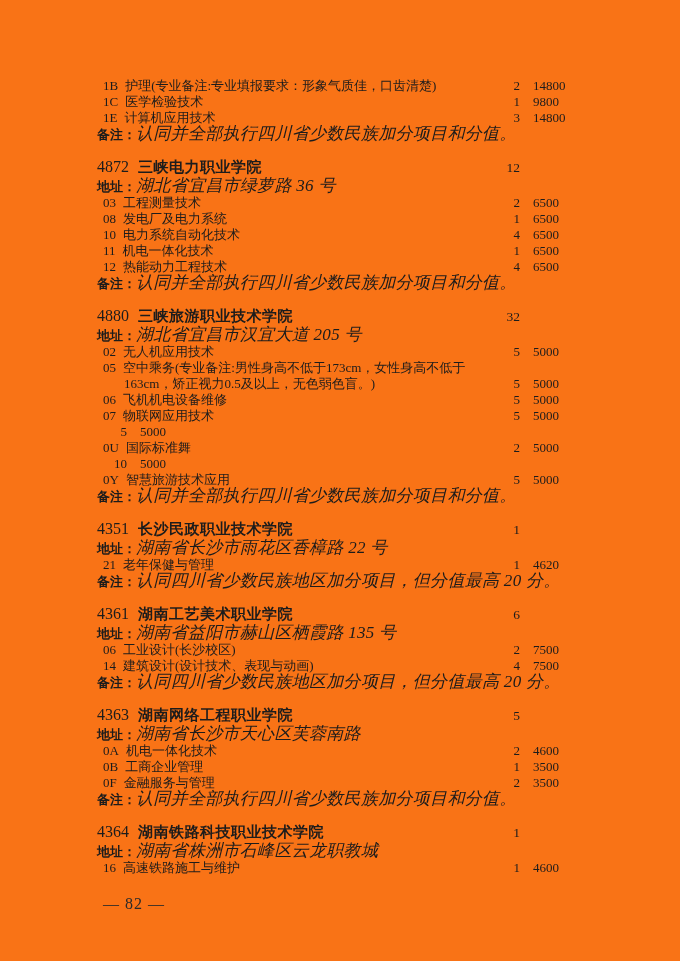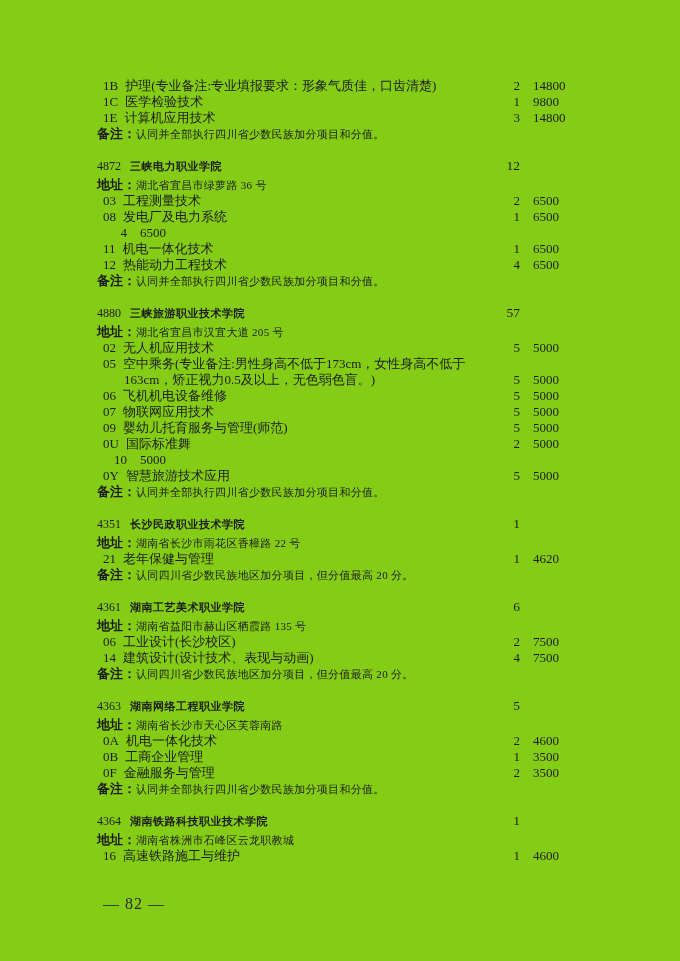"1B 护理(专业备注:专业填报要求：形象气质佳，口齿清楚)" .page { background: #84cc16 -> #f97316 }
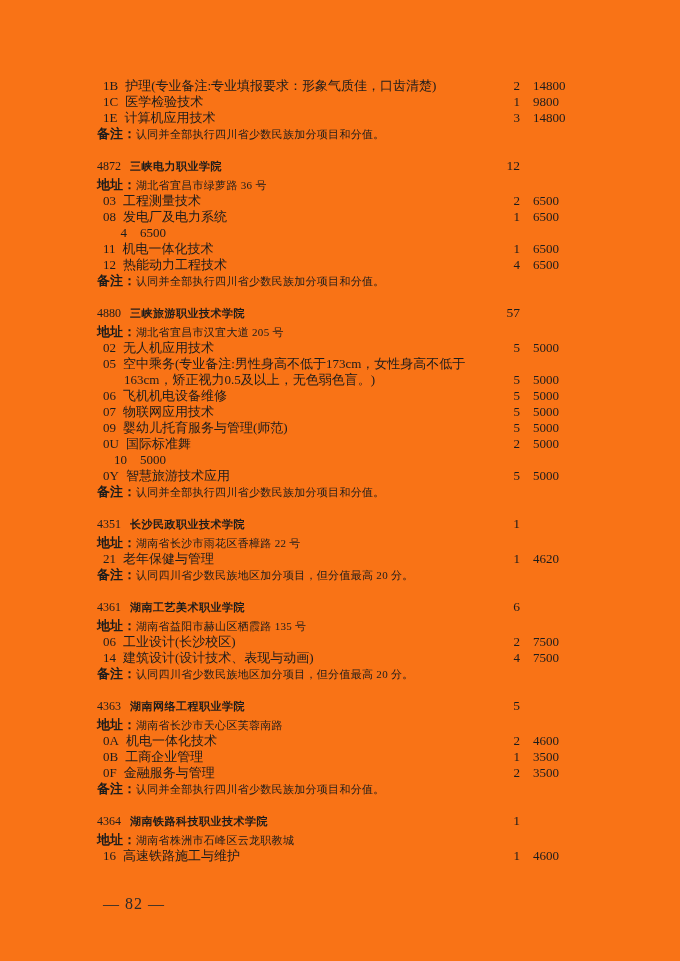"认同并全部执行四川省少数民族加分项目和分值。" .kai { font-size: 11px -> 17px; font-style: none -> italic }
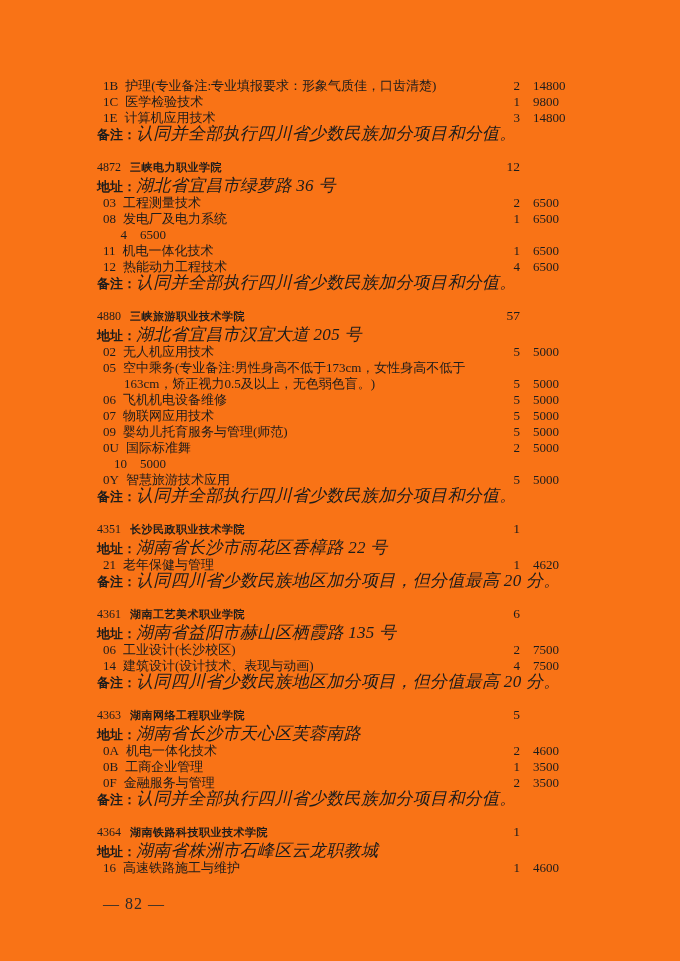"4872" .inst-code { font-size: 12px -> 16px }
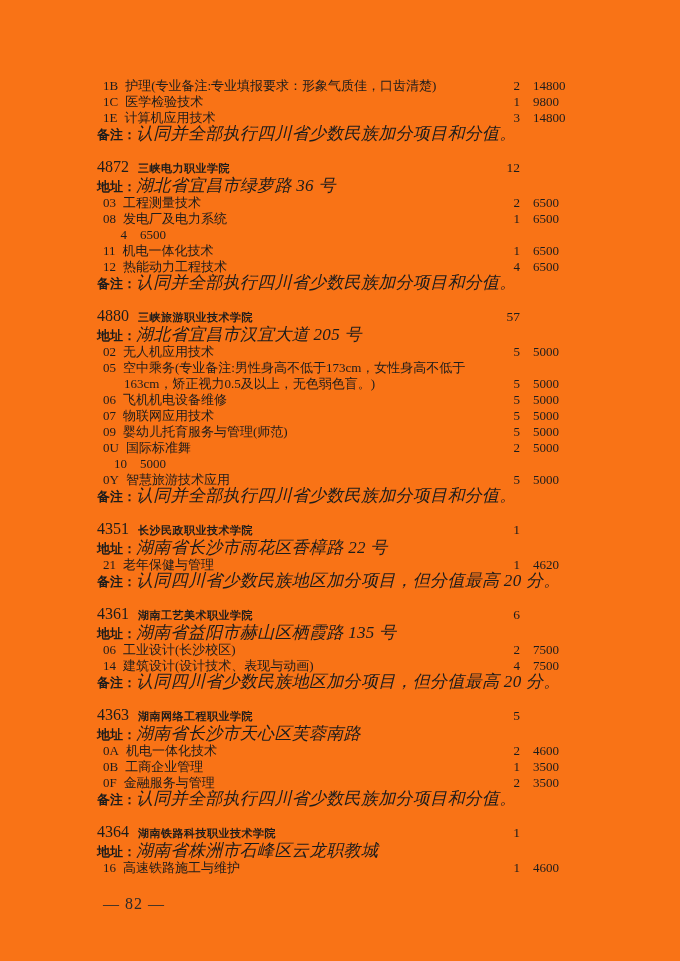"三峡电力职业学院" .inst-name { font-size: 11px -> 15px }
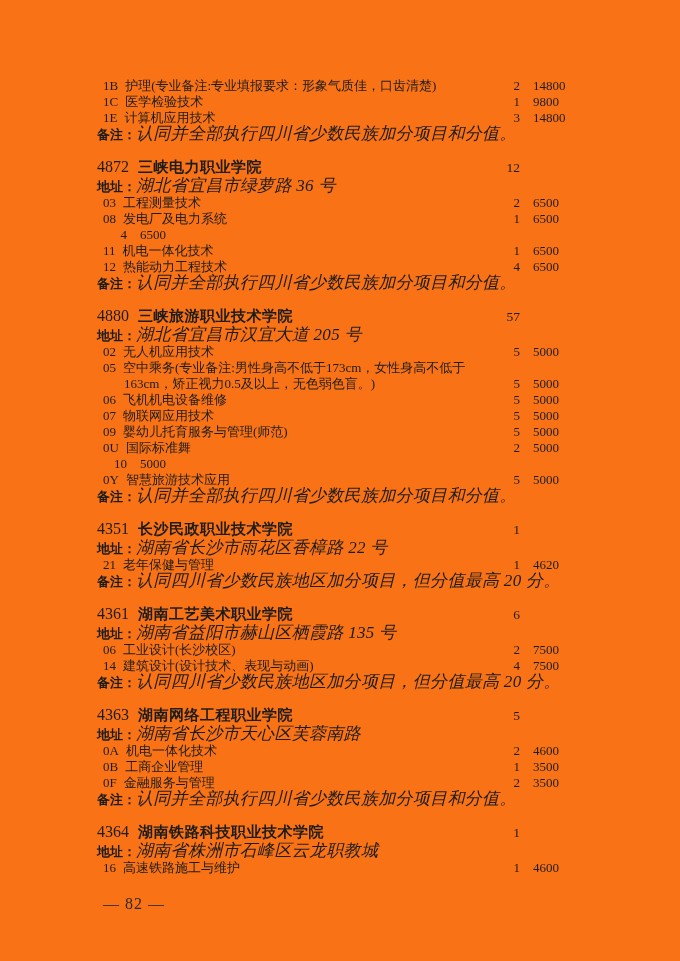"10 电力系统自动化技术" div.mname-cell { html: none -> <div><span>10</span><span>电力系统自动化技术</span></div> }
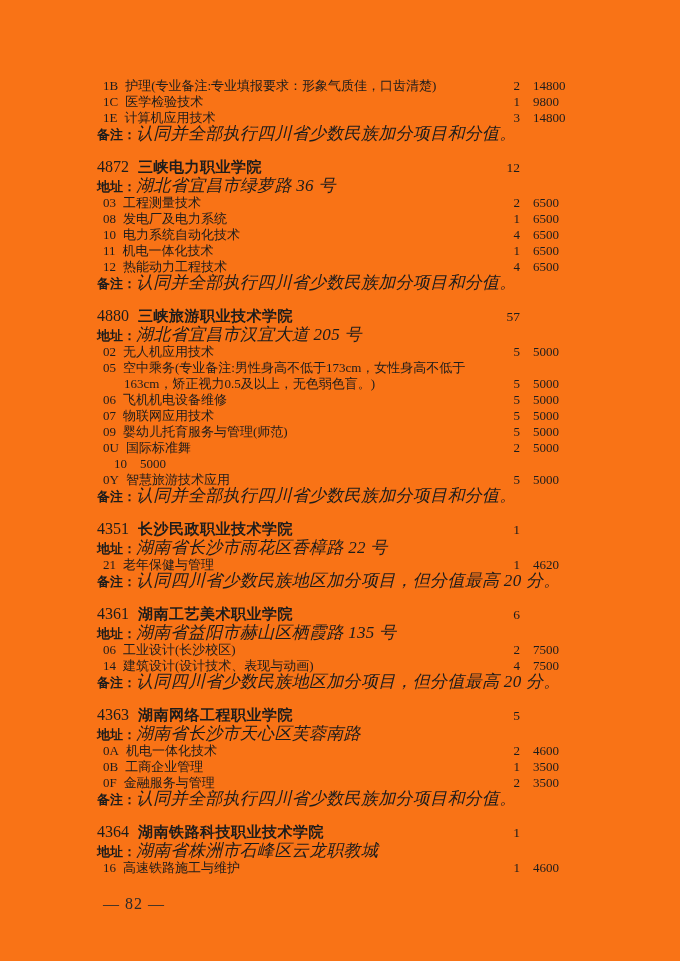"57" div.inst-total { text: 57 -> 32 }
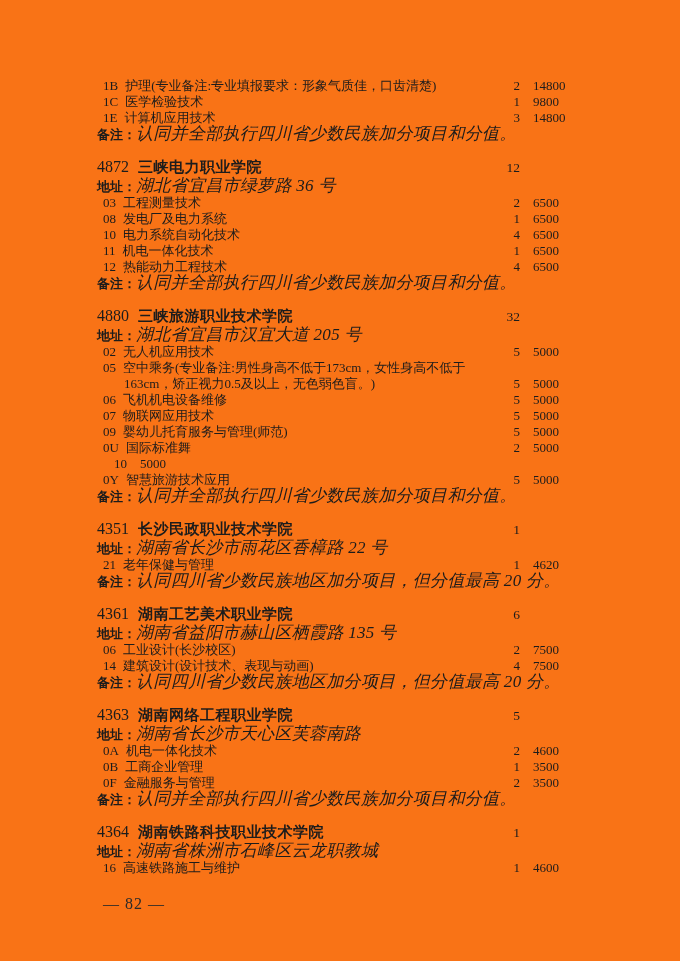"09 婴幼儿托育服务与管理(师范)" div.mname-cell { html: <div><span>09</span><span>婴幼儿托育服务与管理(师范)</span></div> -> none }
